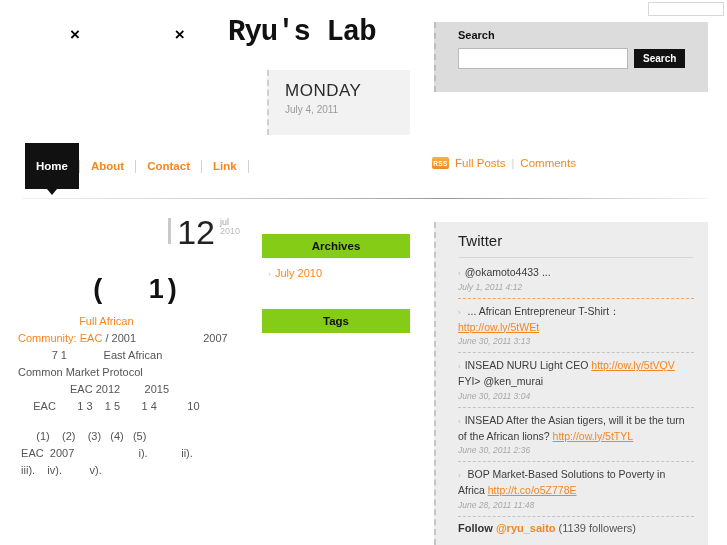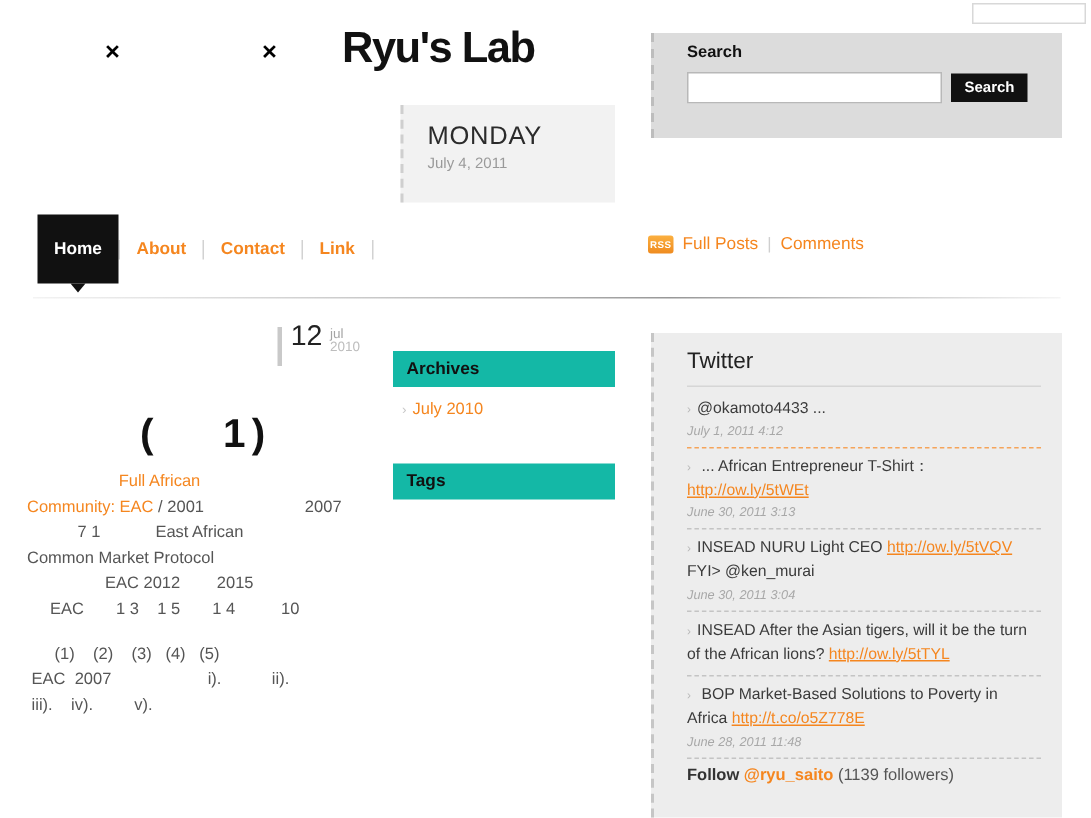"Ryu's Lab" .site-title { font-family: Liberation Sans, sans-serif -> Liberation Mono, monospace }
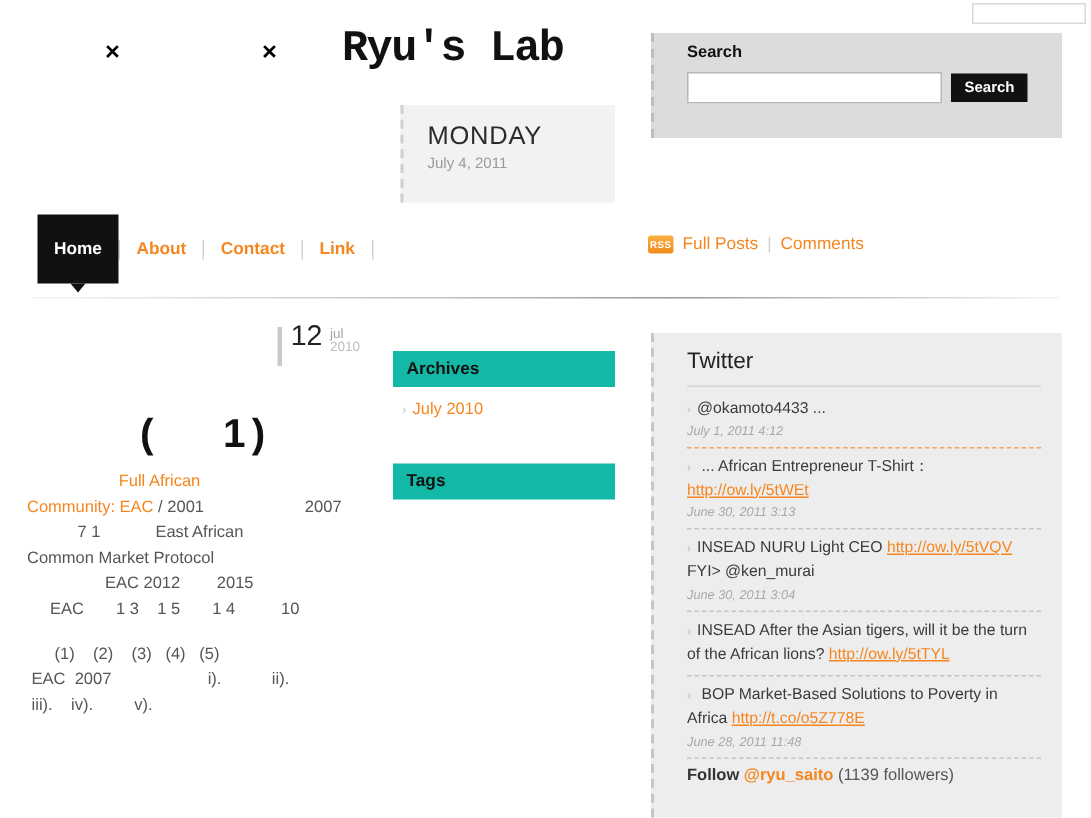"12" .post-date .day { font-size: 19px -> 34px }
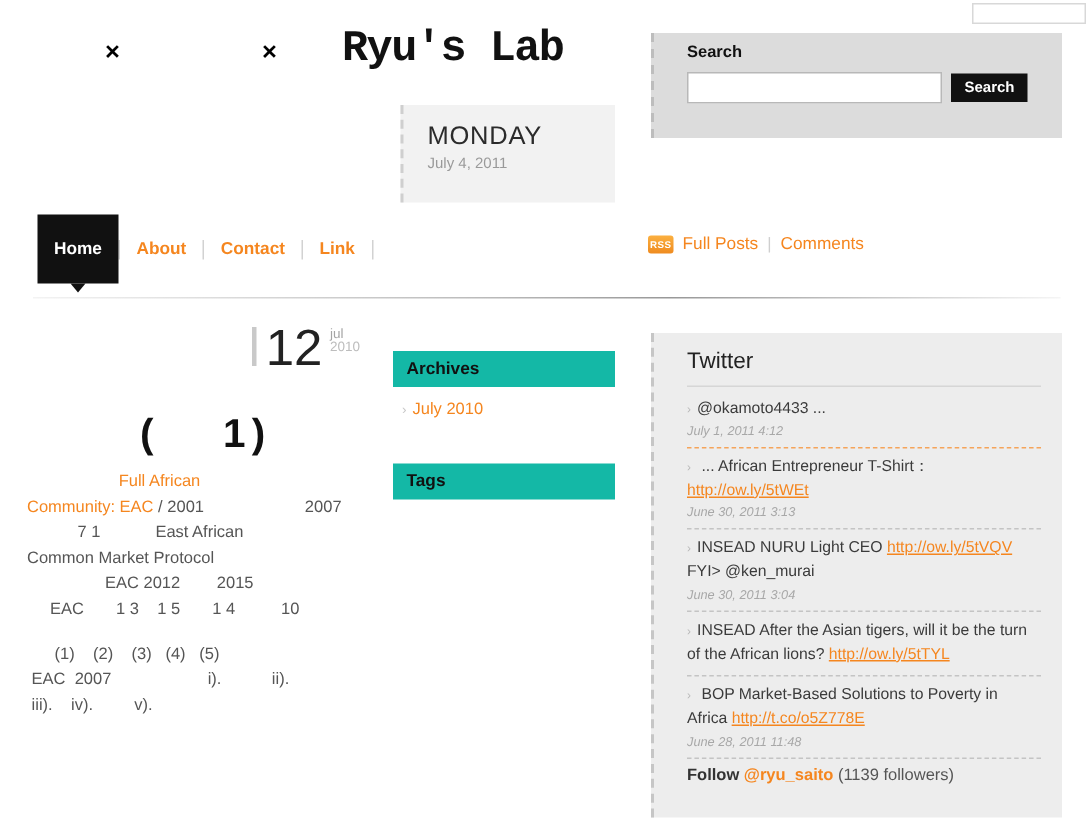"Archives" .panel-head { background: #14b8a6 -> #84cc16; text-align: none -> center }
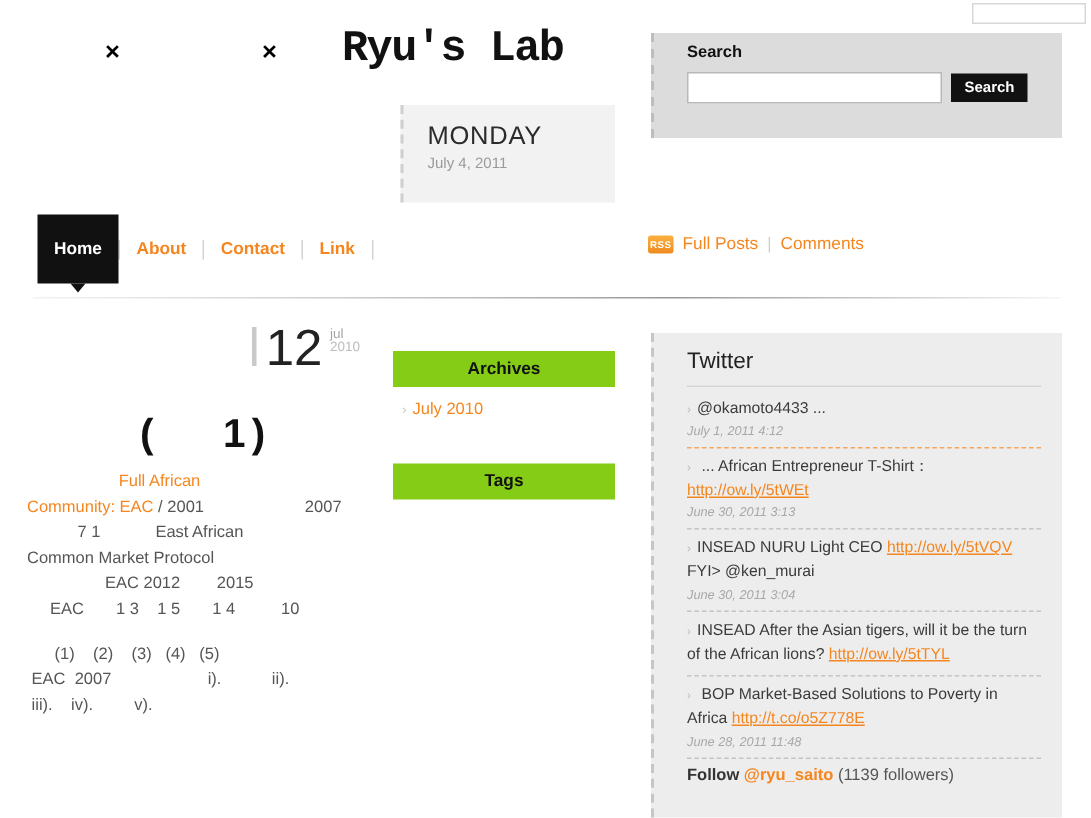"June 30, 2011 2:36" div.tw-time { html: none -> <div>June 30, 2011 2:36</div> }
